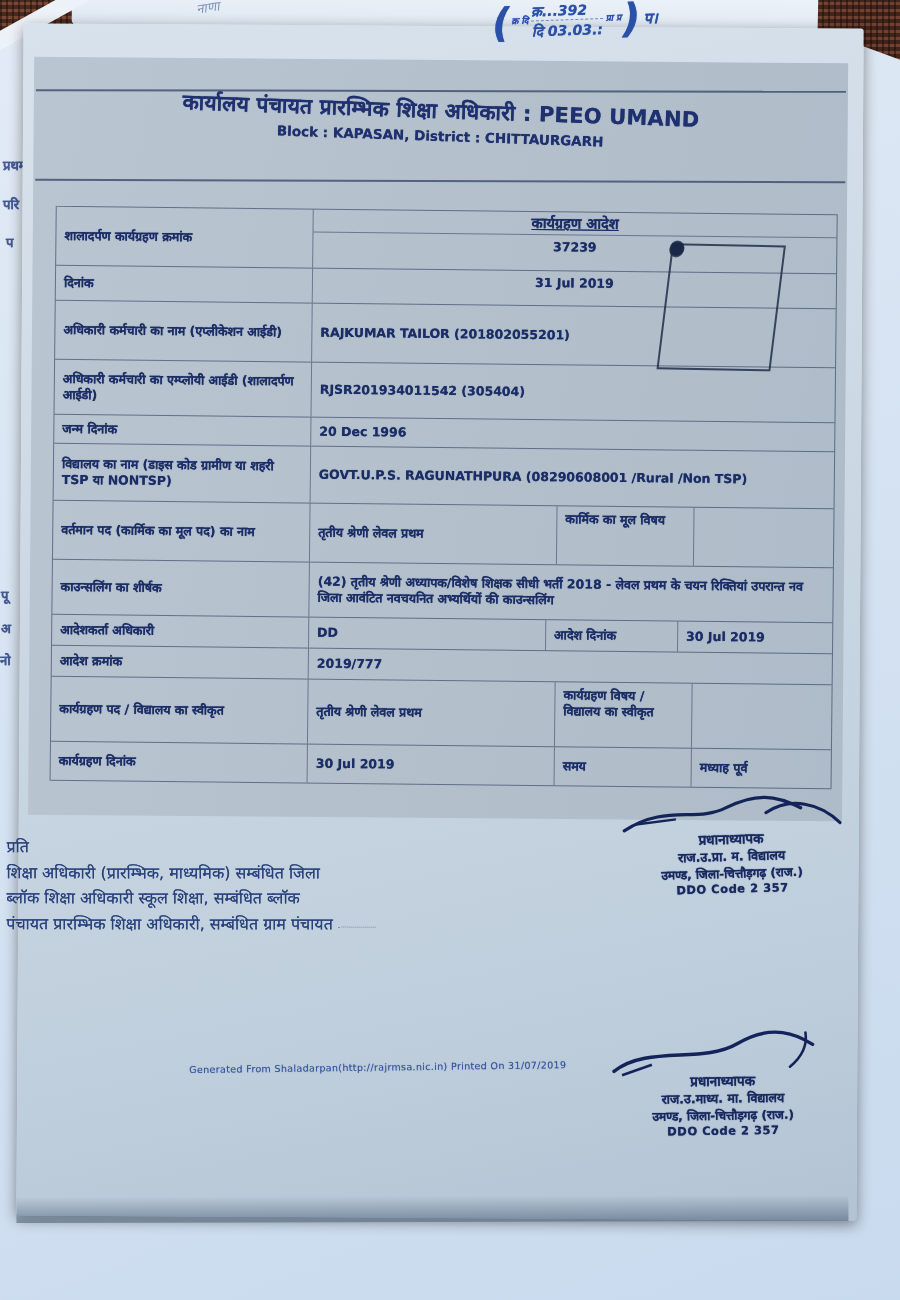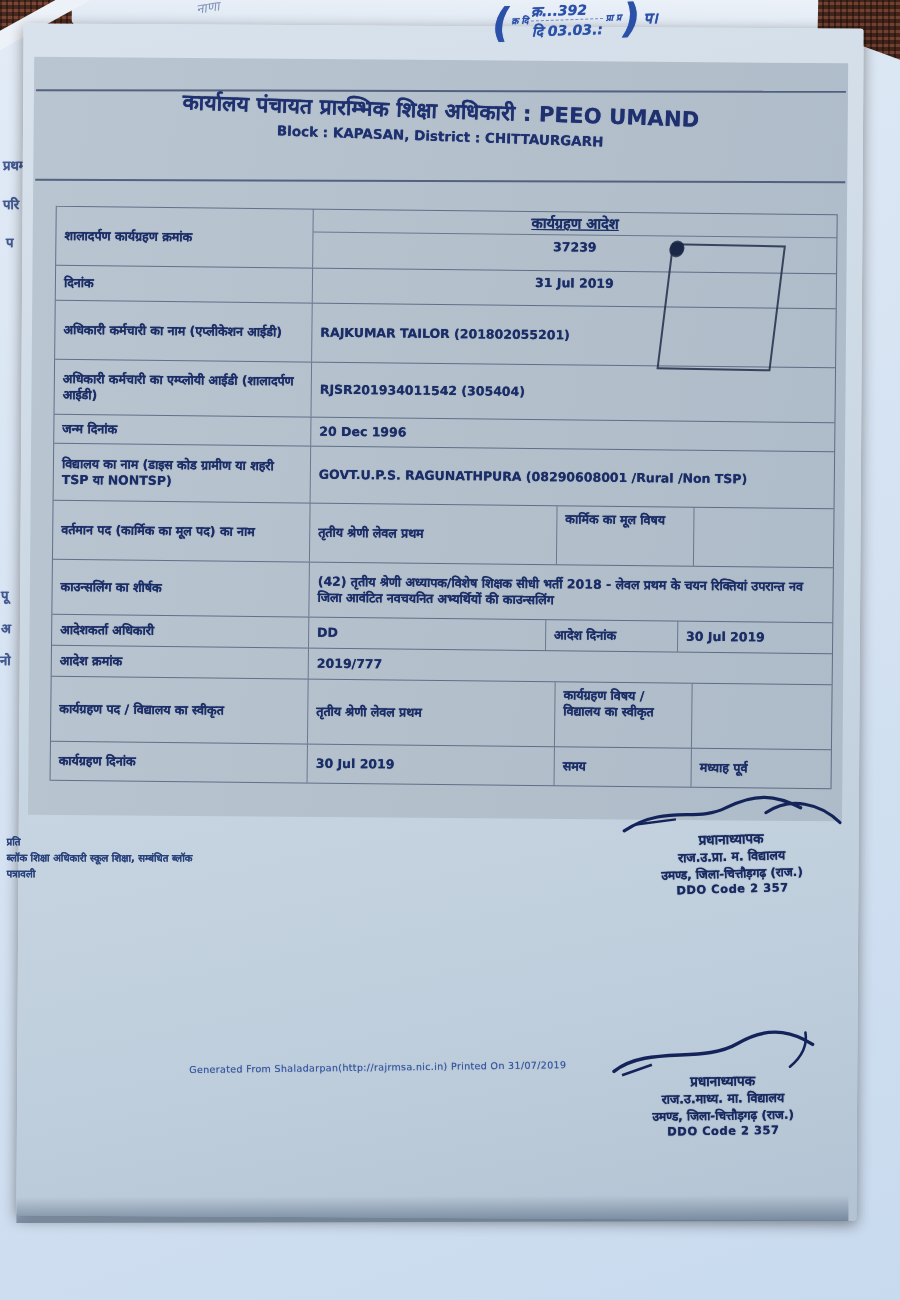"प्रति" .cc { font-size: 10px -> 16px; font-weight: 700 -> 400 }
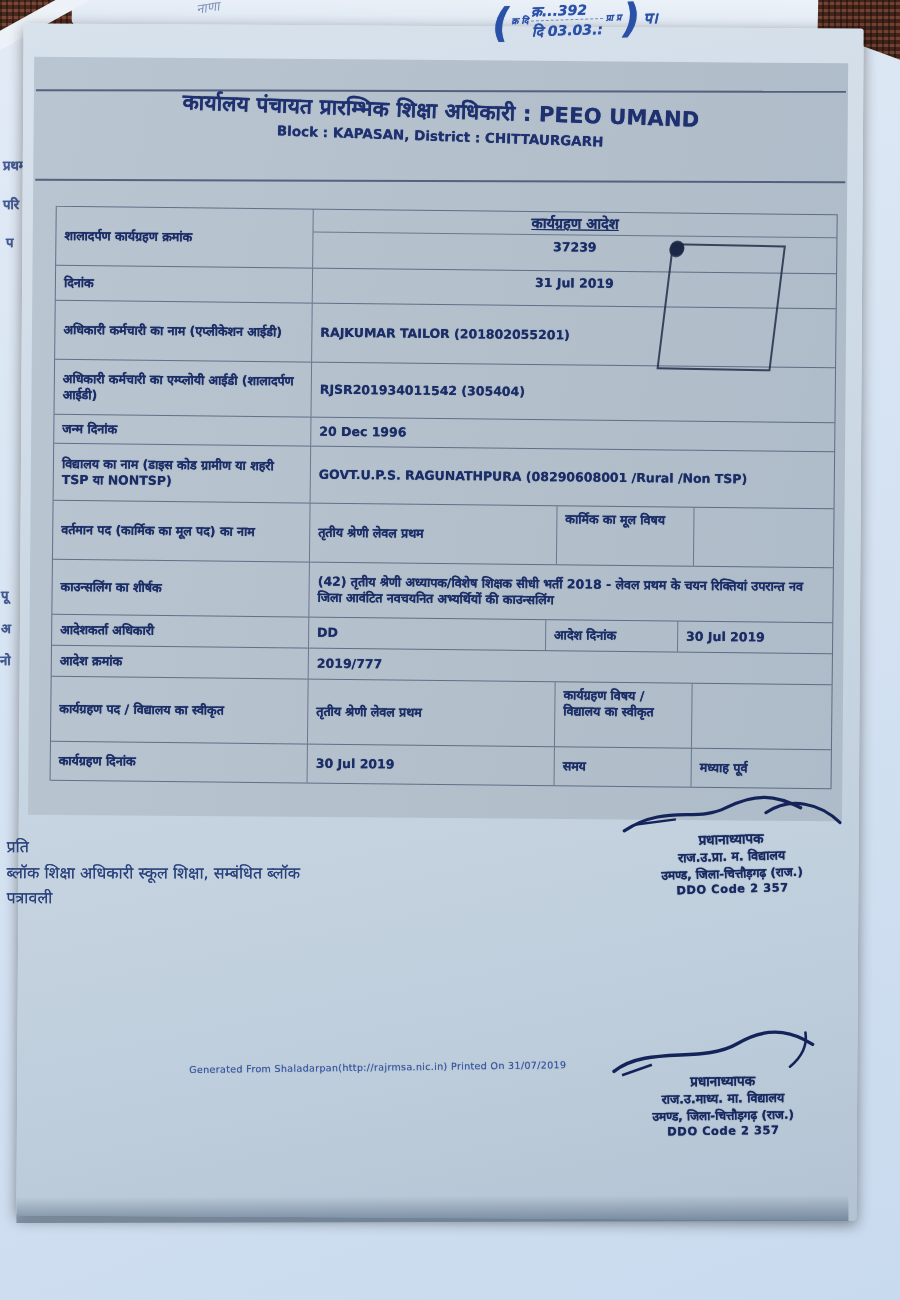"शिक्षा अधिकारी (प्रारम्भिक, माध्यमिक)" div.cc-item { html: none -> <div>शिक्षा अधिकारी (प्रारम्भिक, माध्यमिक) सम्बंधित जिला</div> }
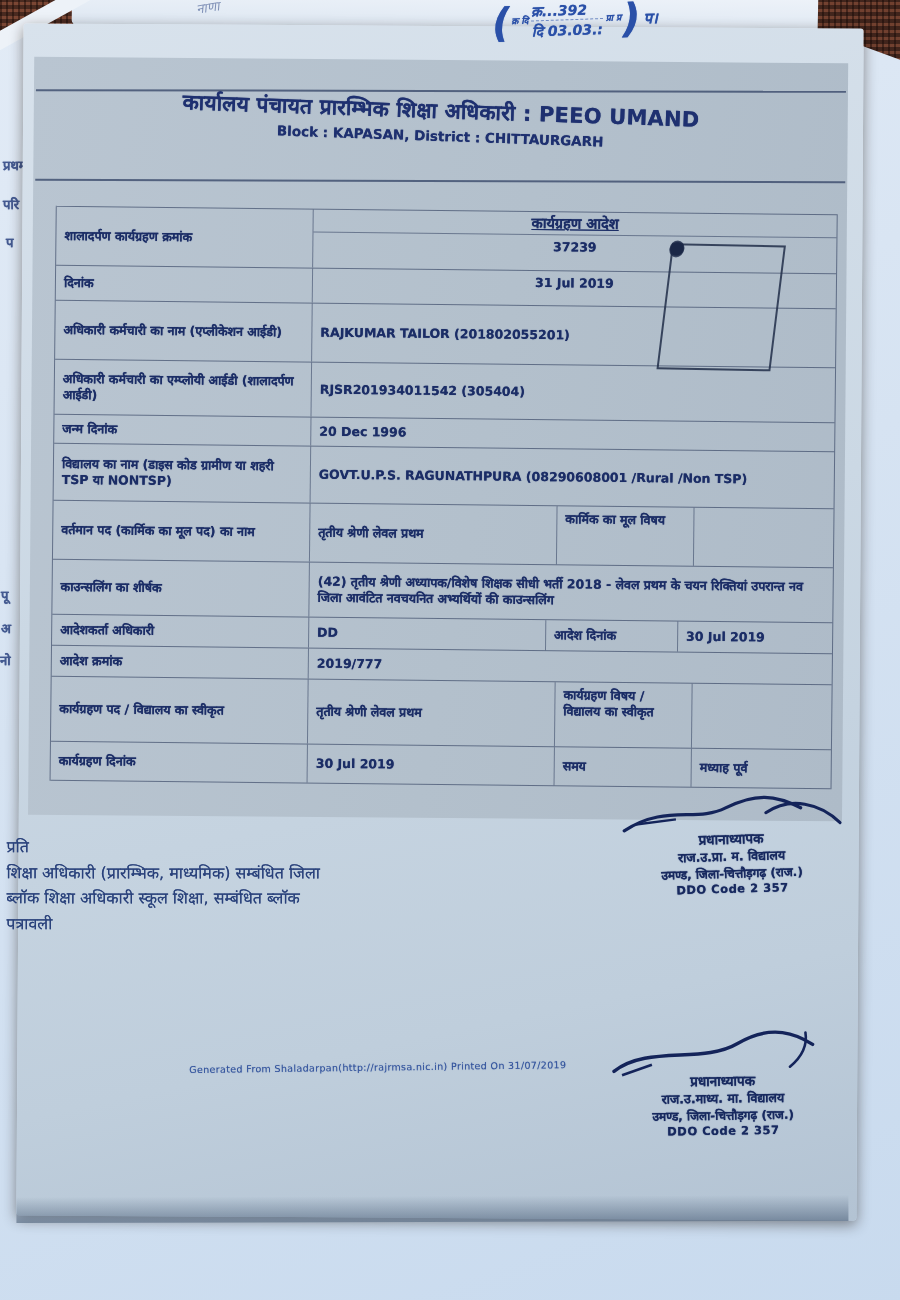"पंचायत प्रारम्भिक शिक्षा अधिकारी," div.cc-item { html: none -> <div>पंचायत प्रारम्भिक शिक्षा अधिकारी, सम्बंधित ग्राम पंचायत</div> }
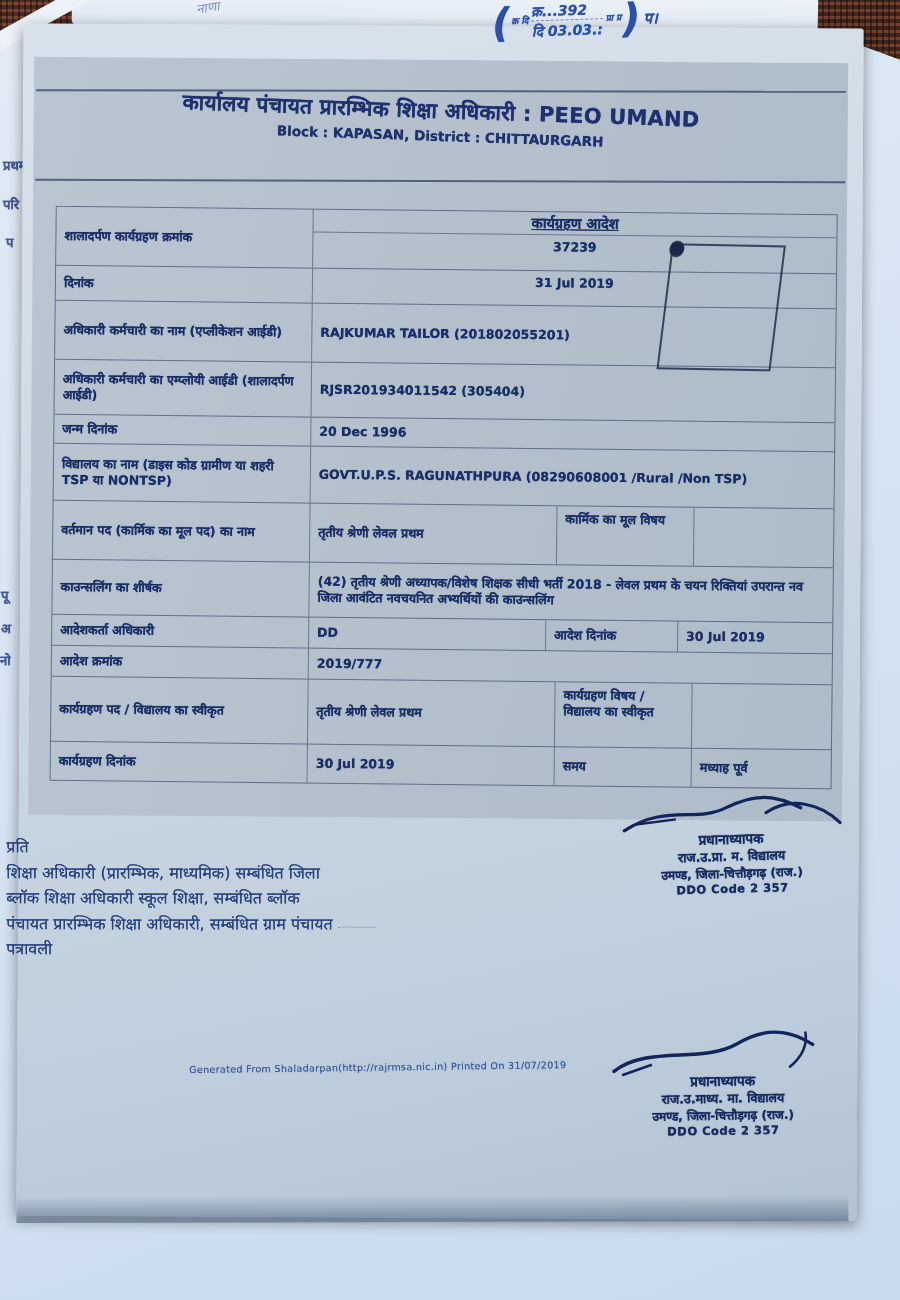"पत्रावली" div.cc-item { html: <div>पत्रावली</div> -> none }
